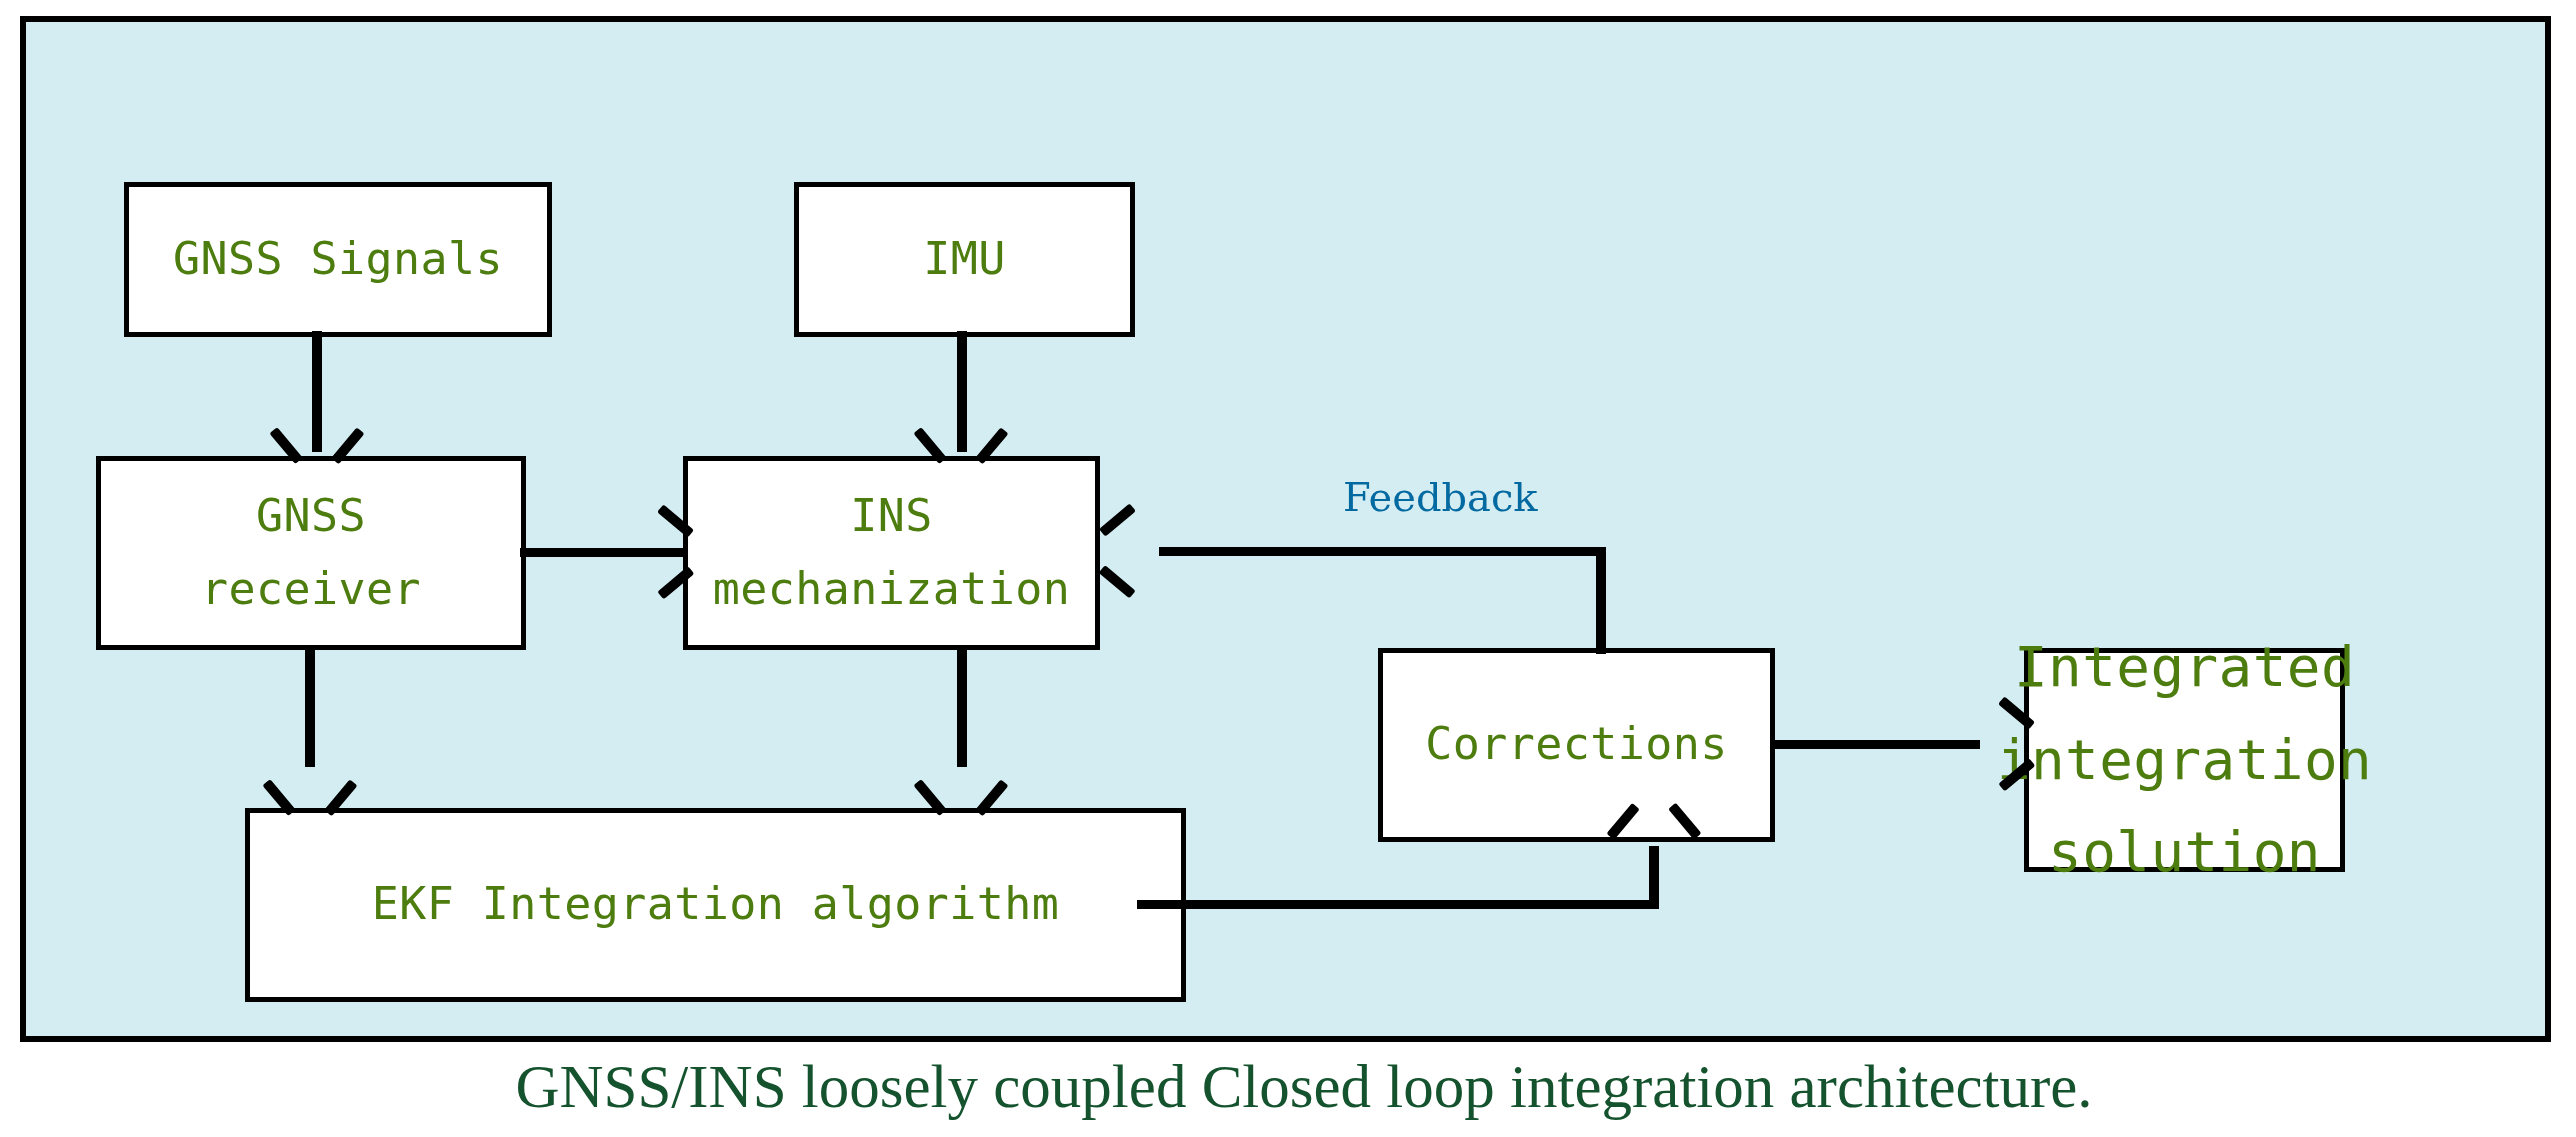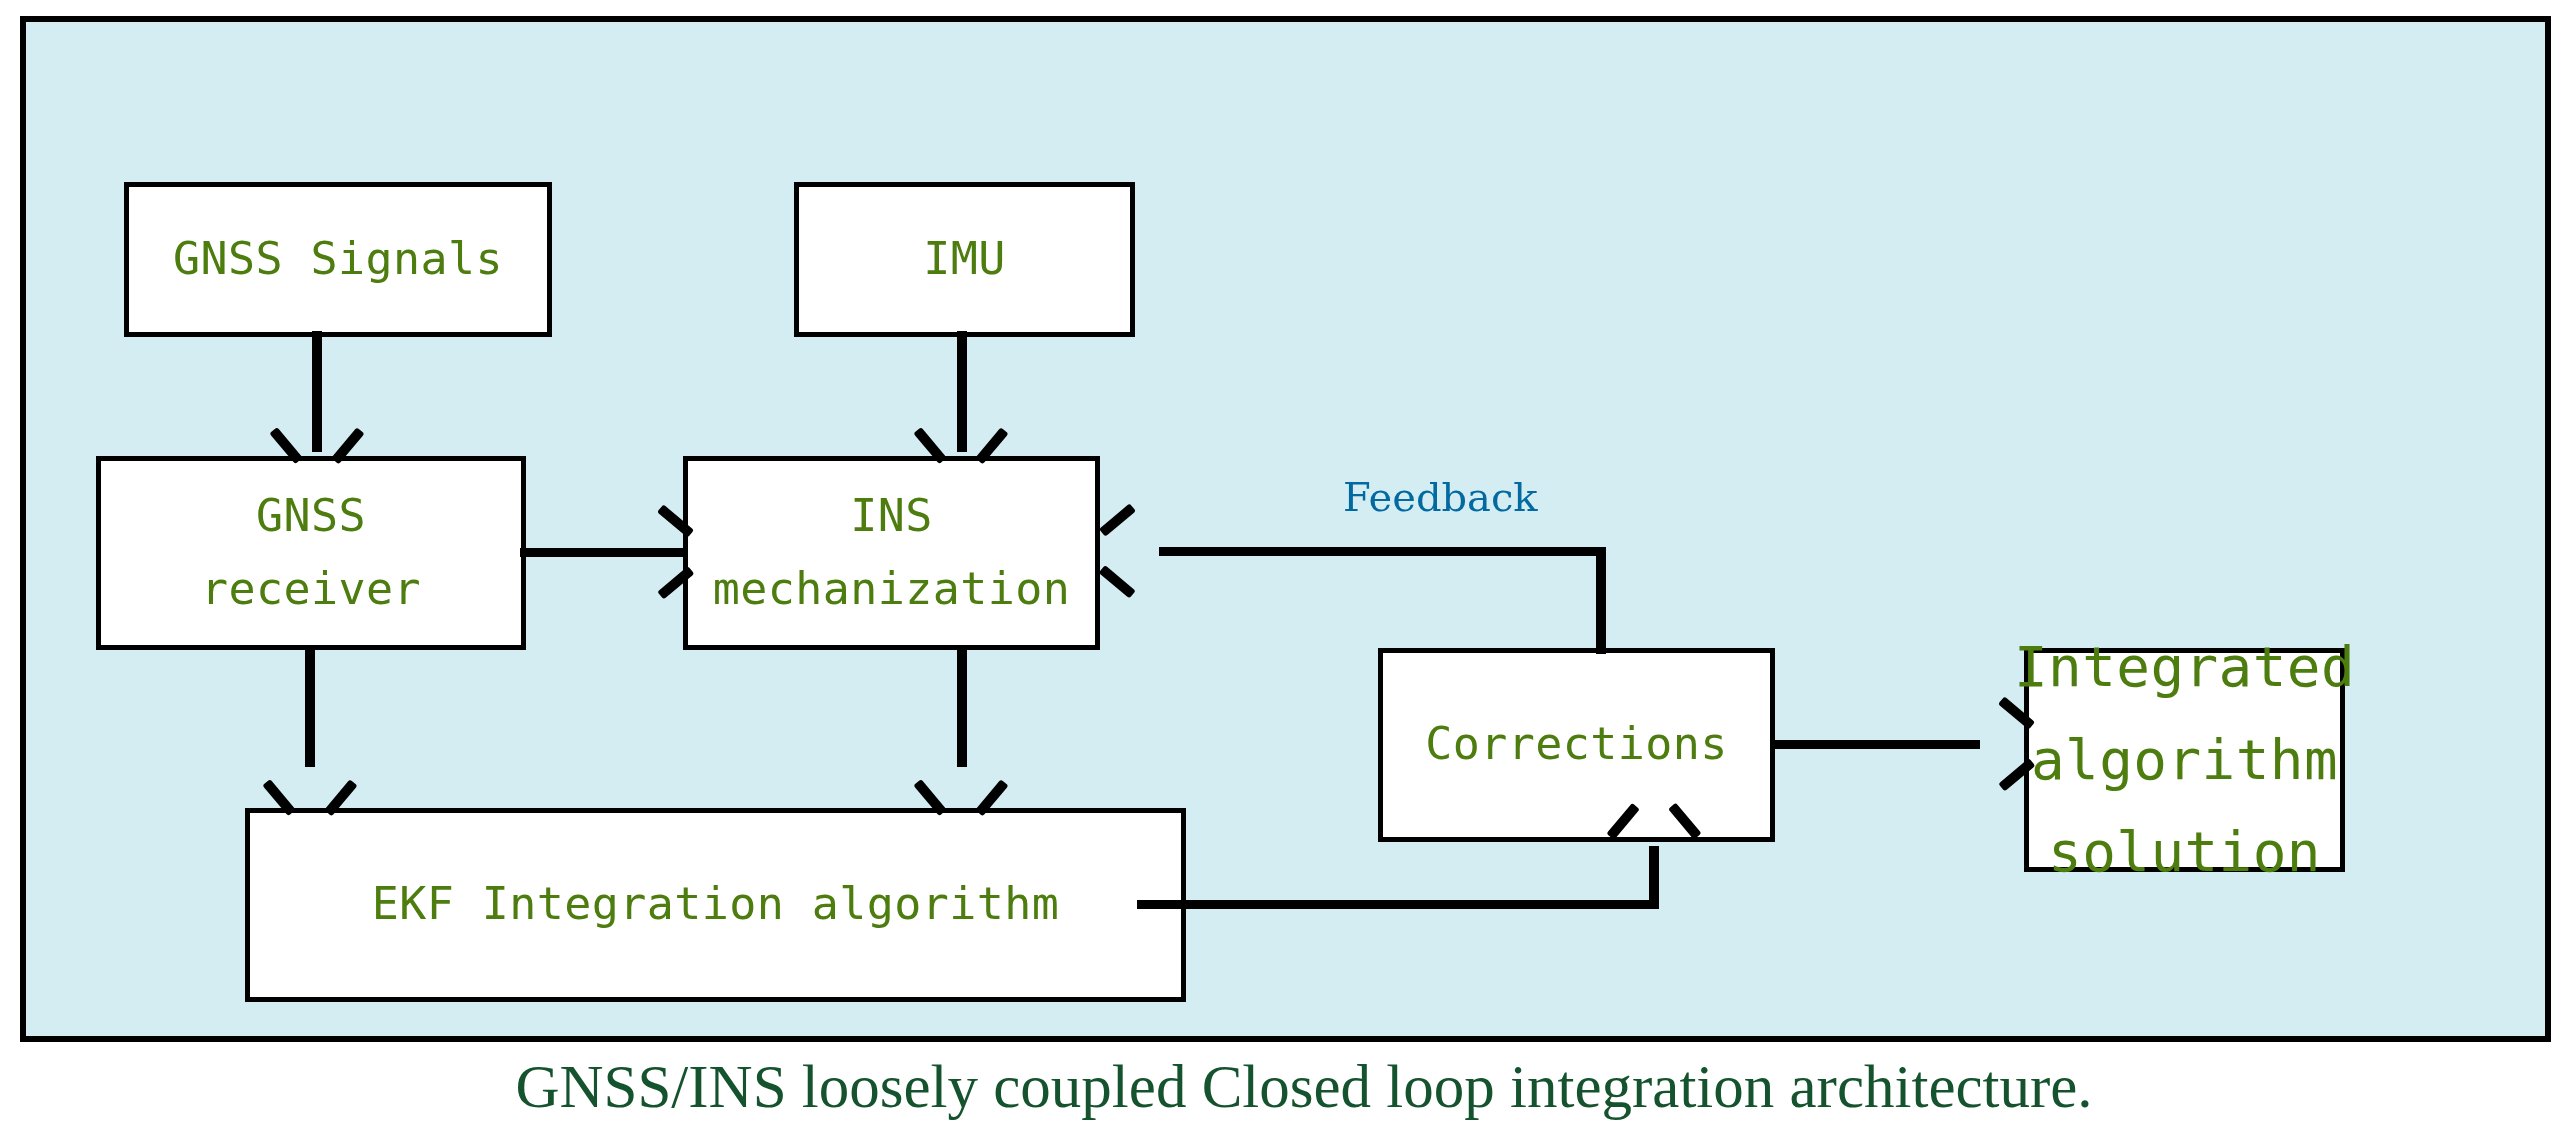"algorithm" span.line { text: algorithm -> integration }
